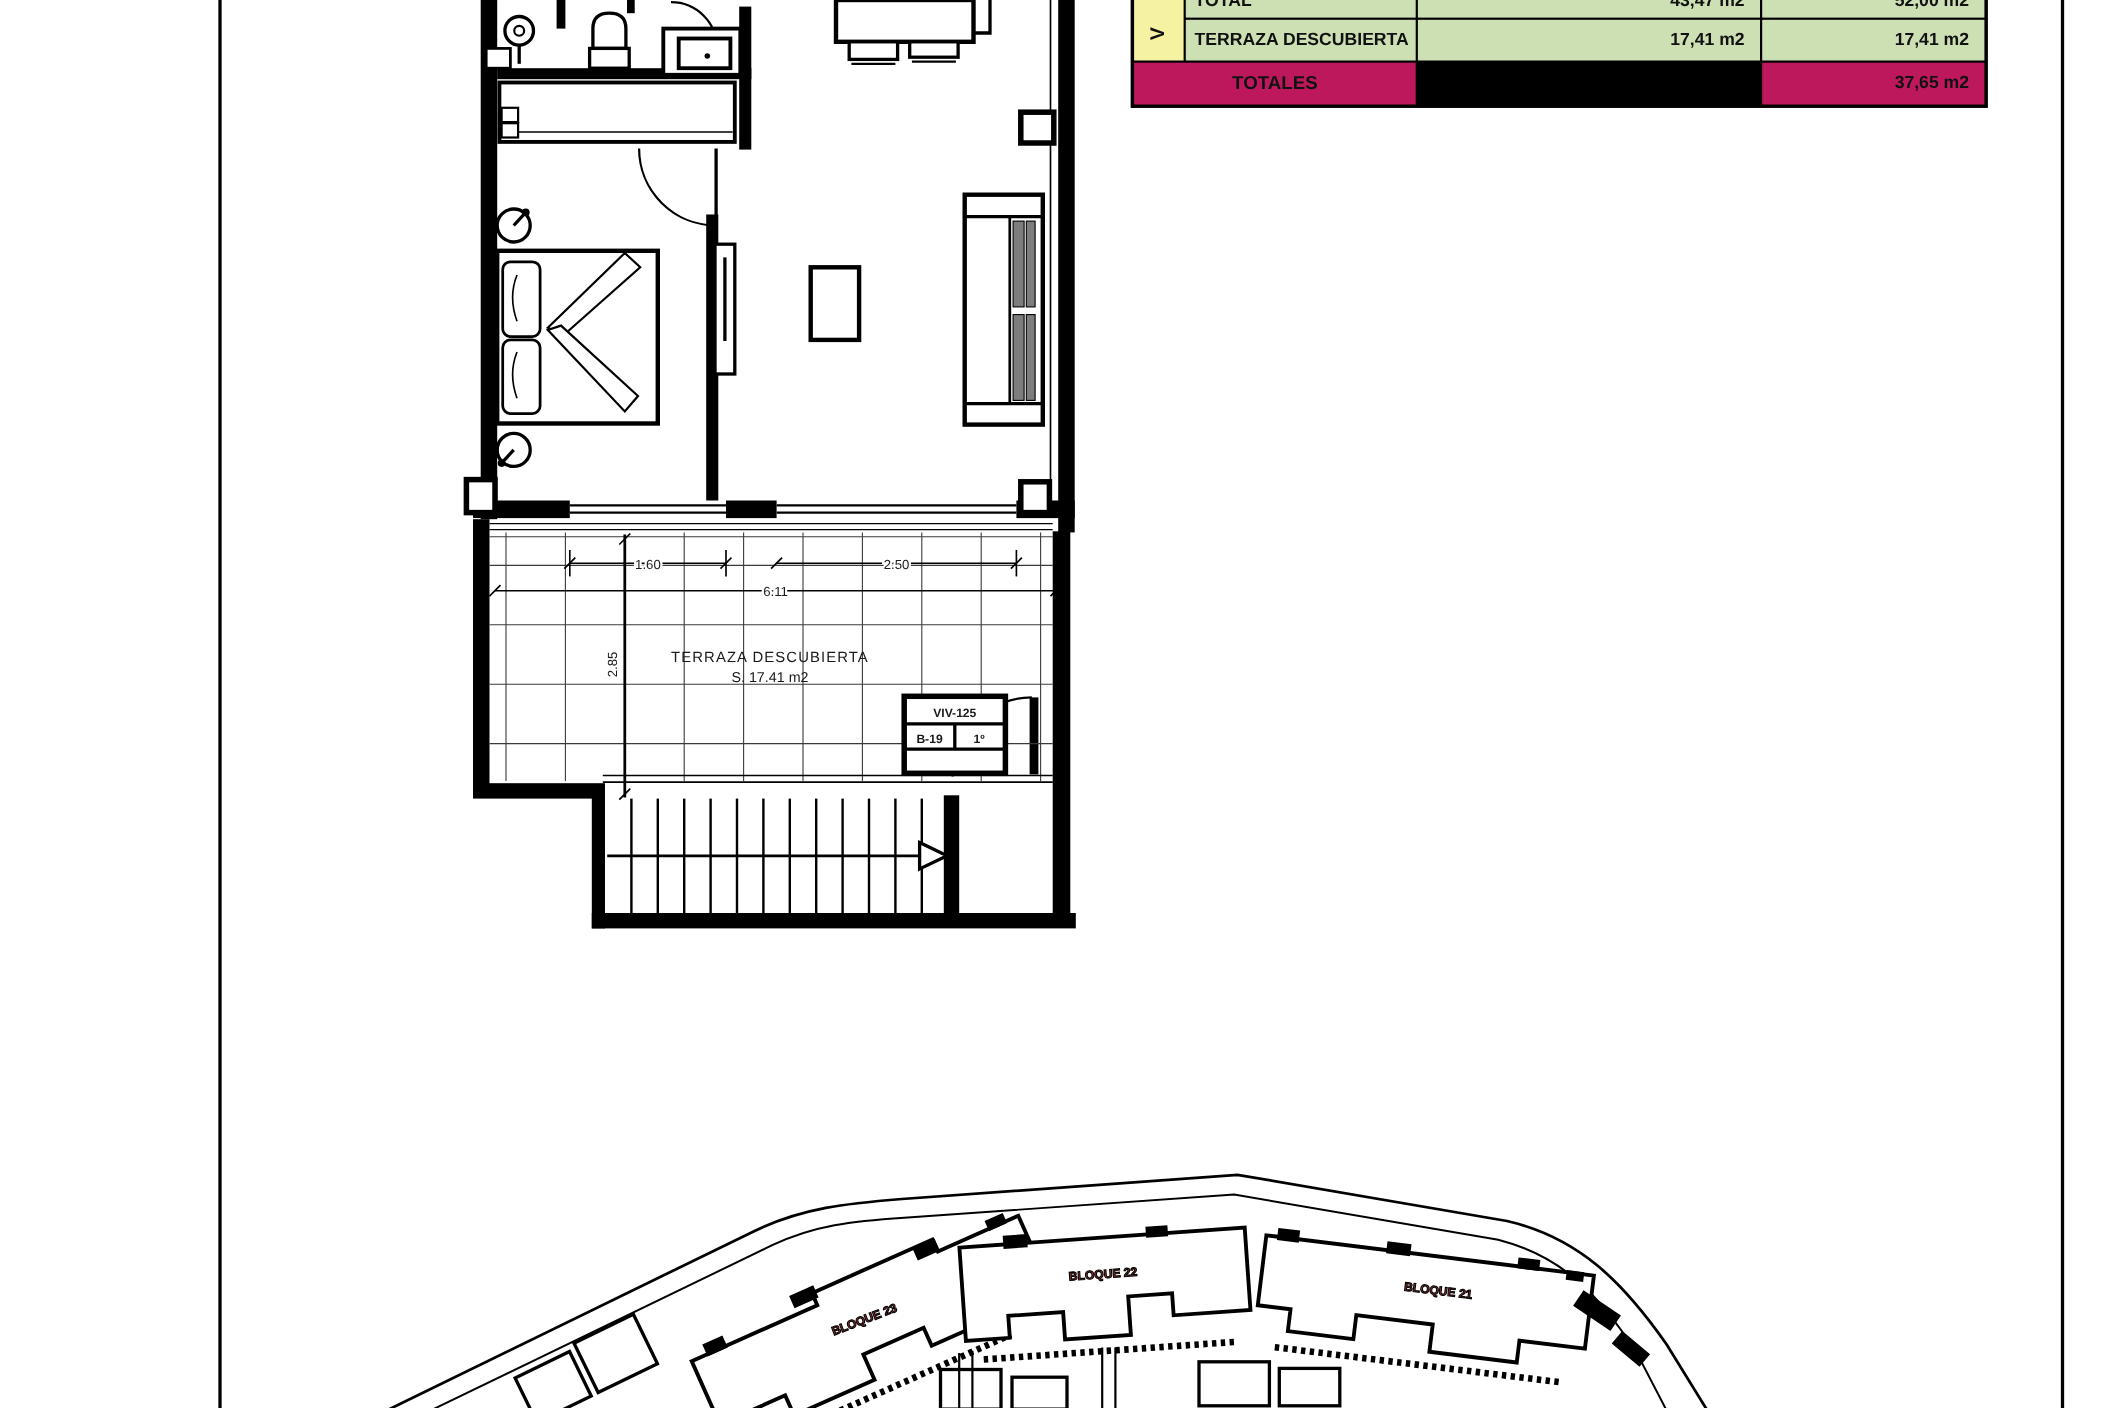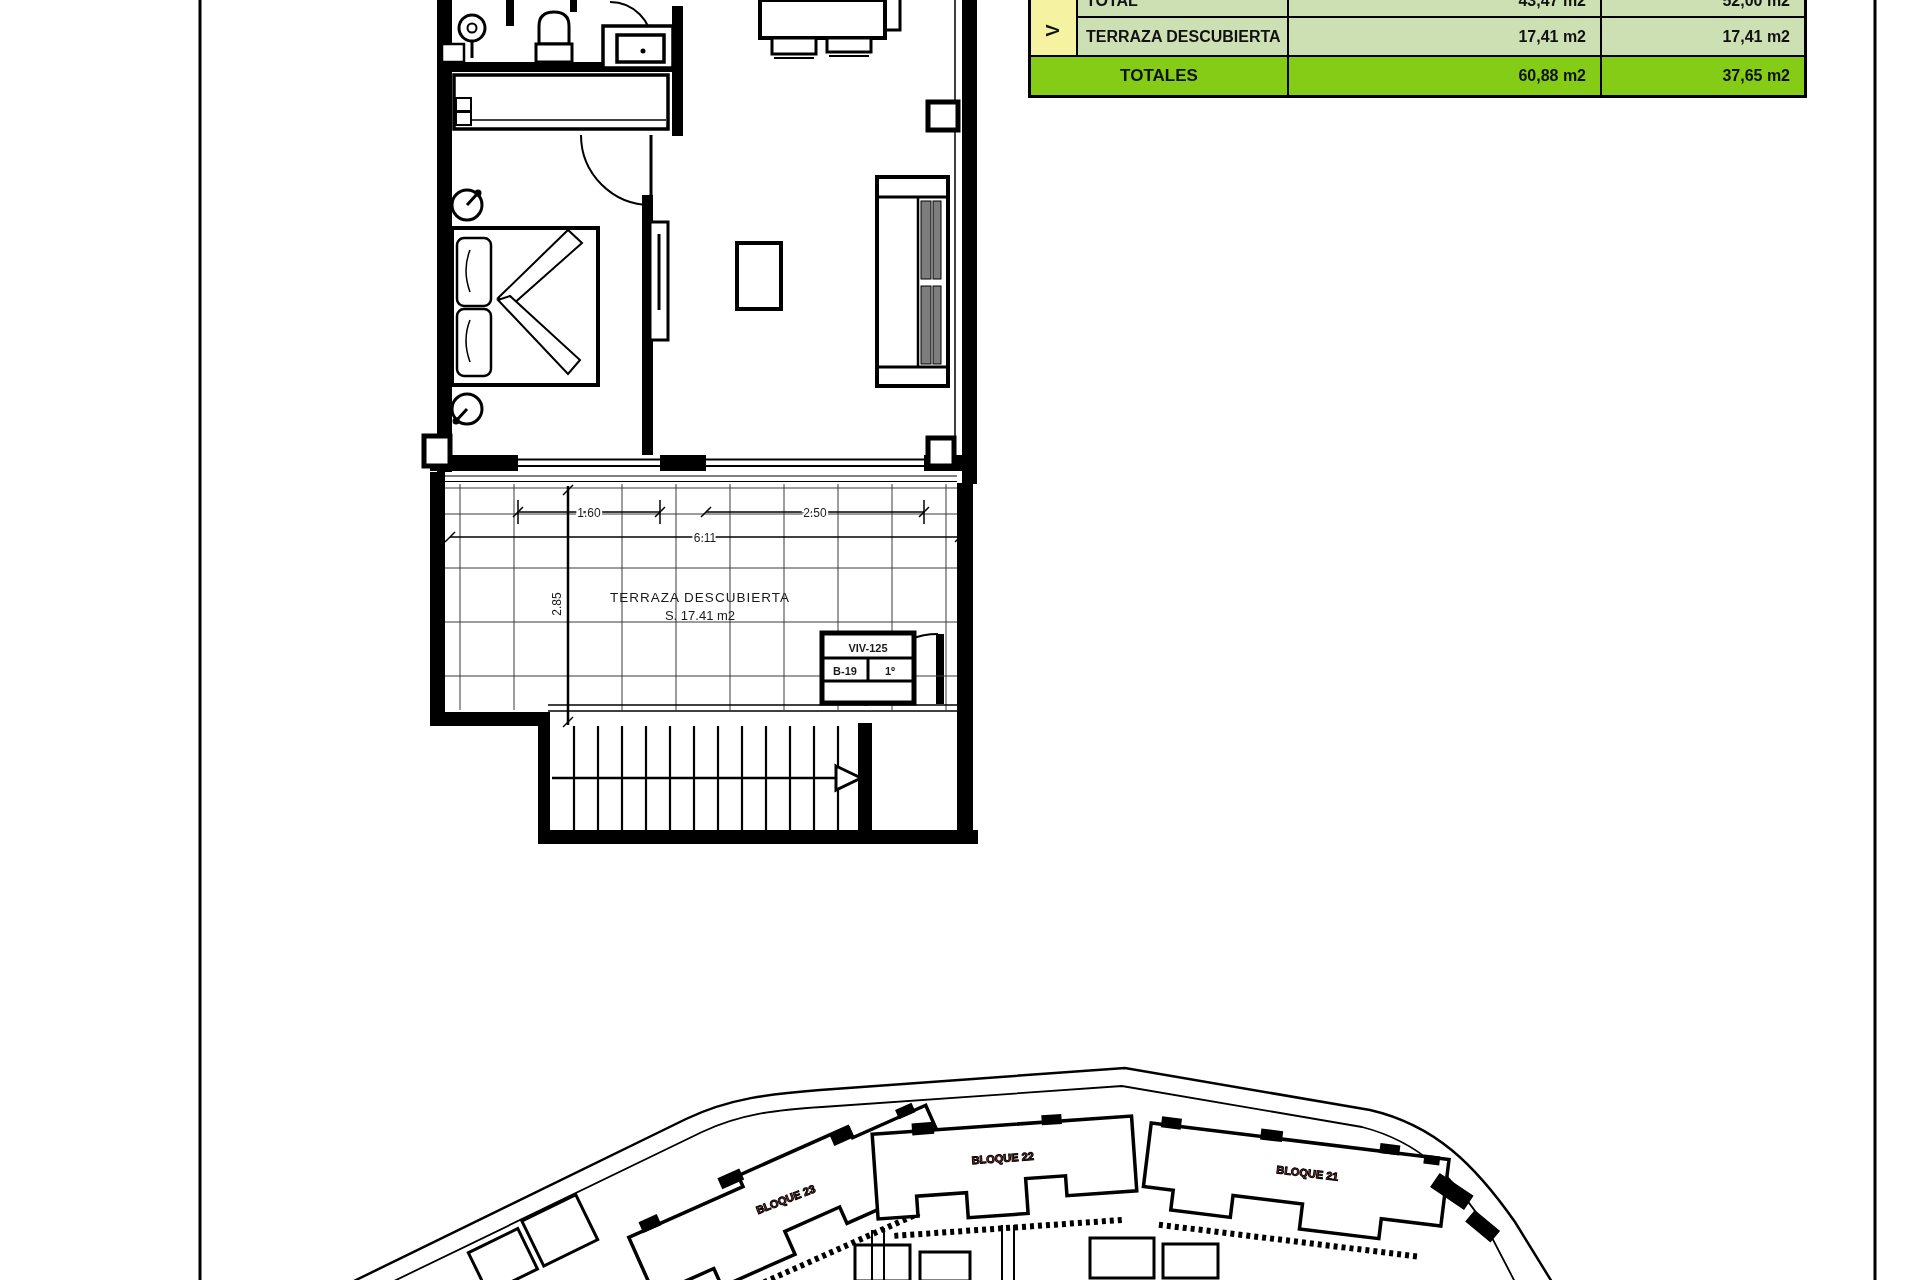"TOTALES" .c-gray { background: #84cc16 -> #be185d }
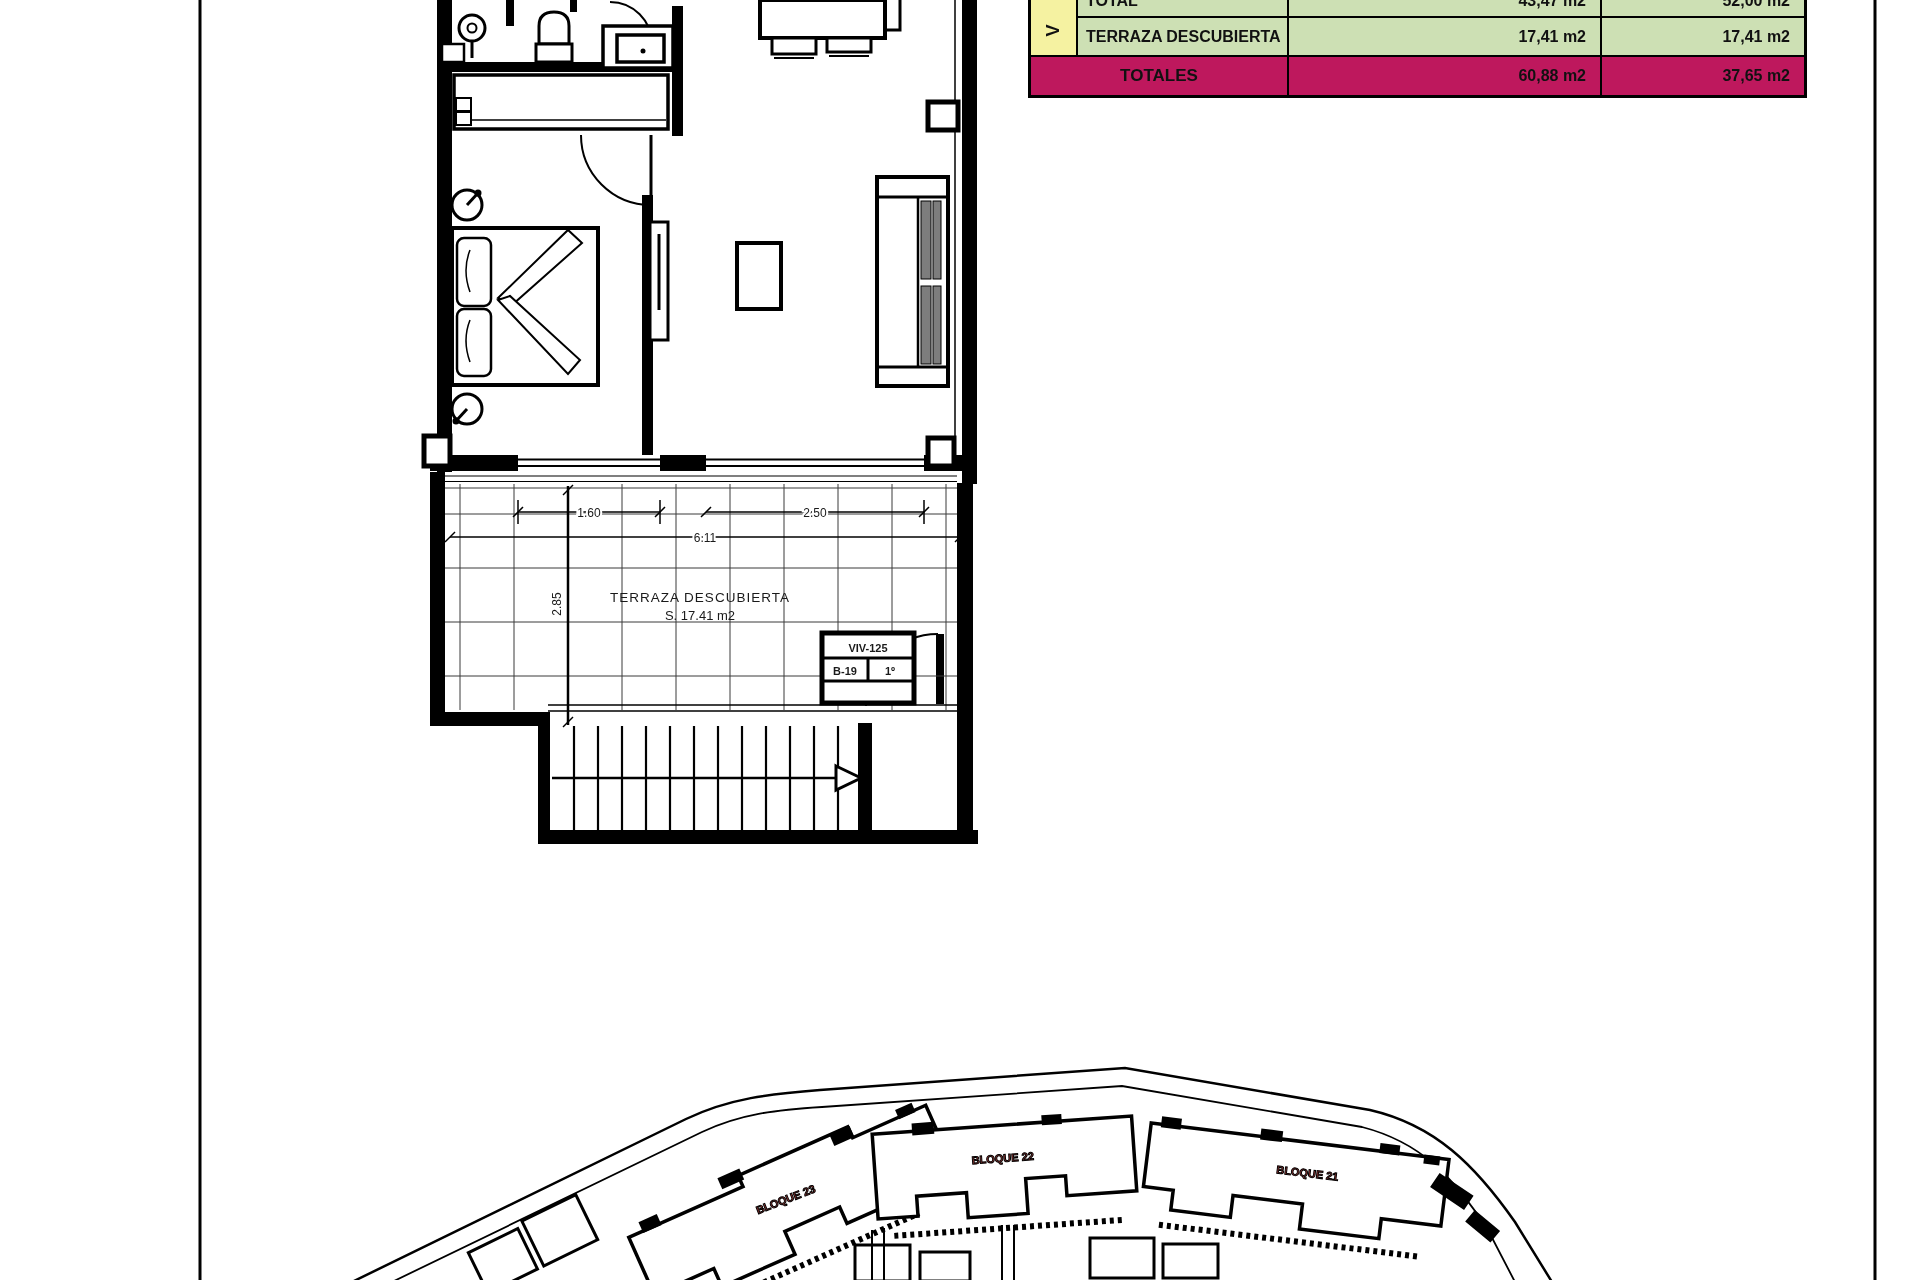"60,88 m2" div.cell { html: <div>60,88 m2</div> -> none }
